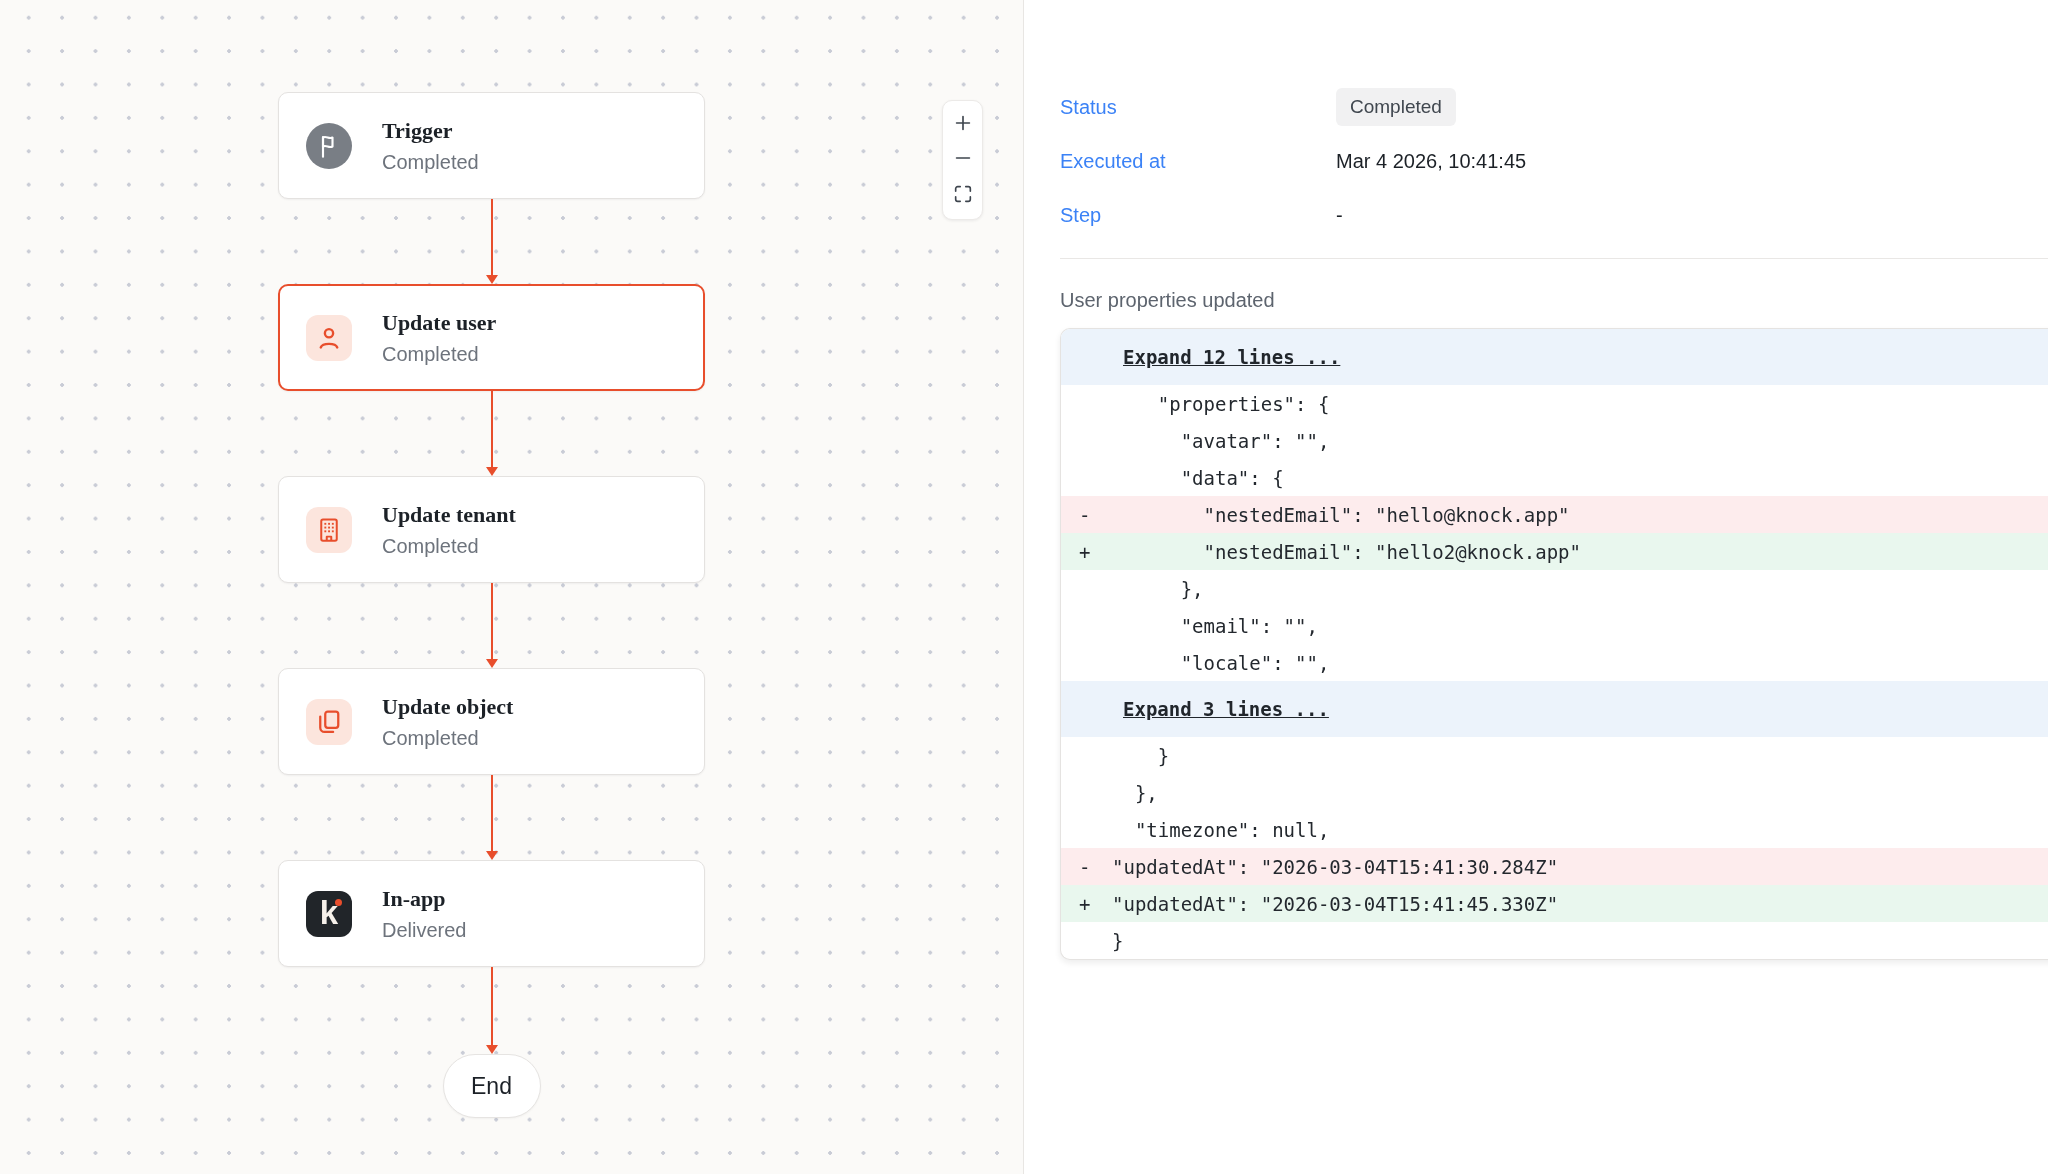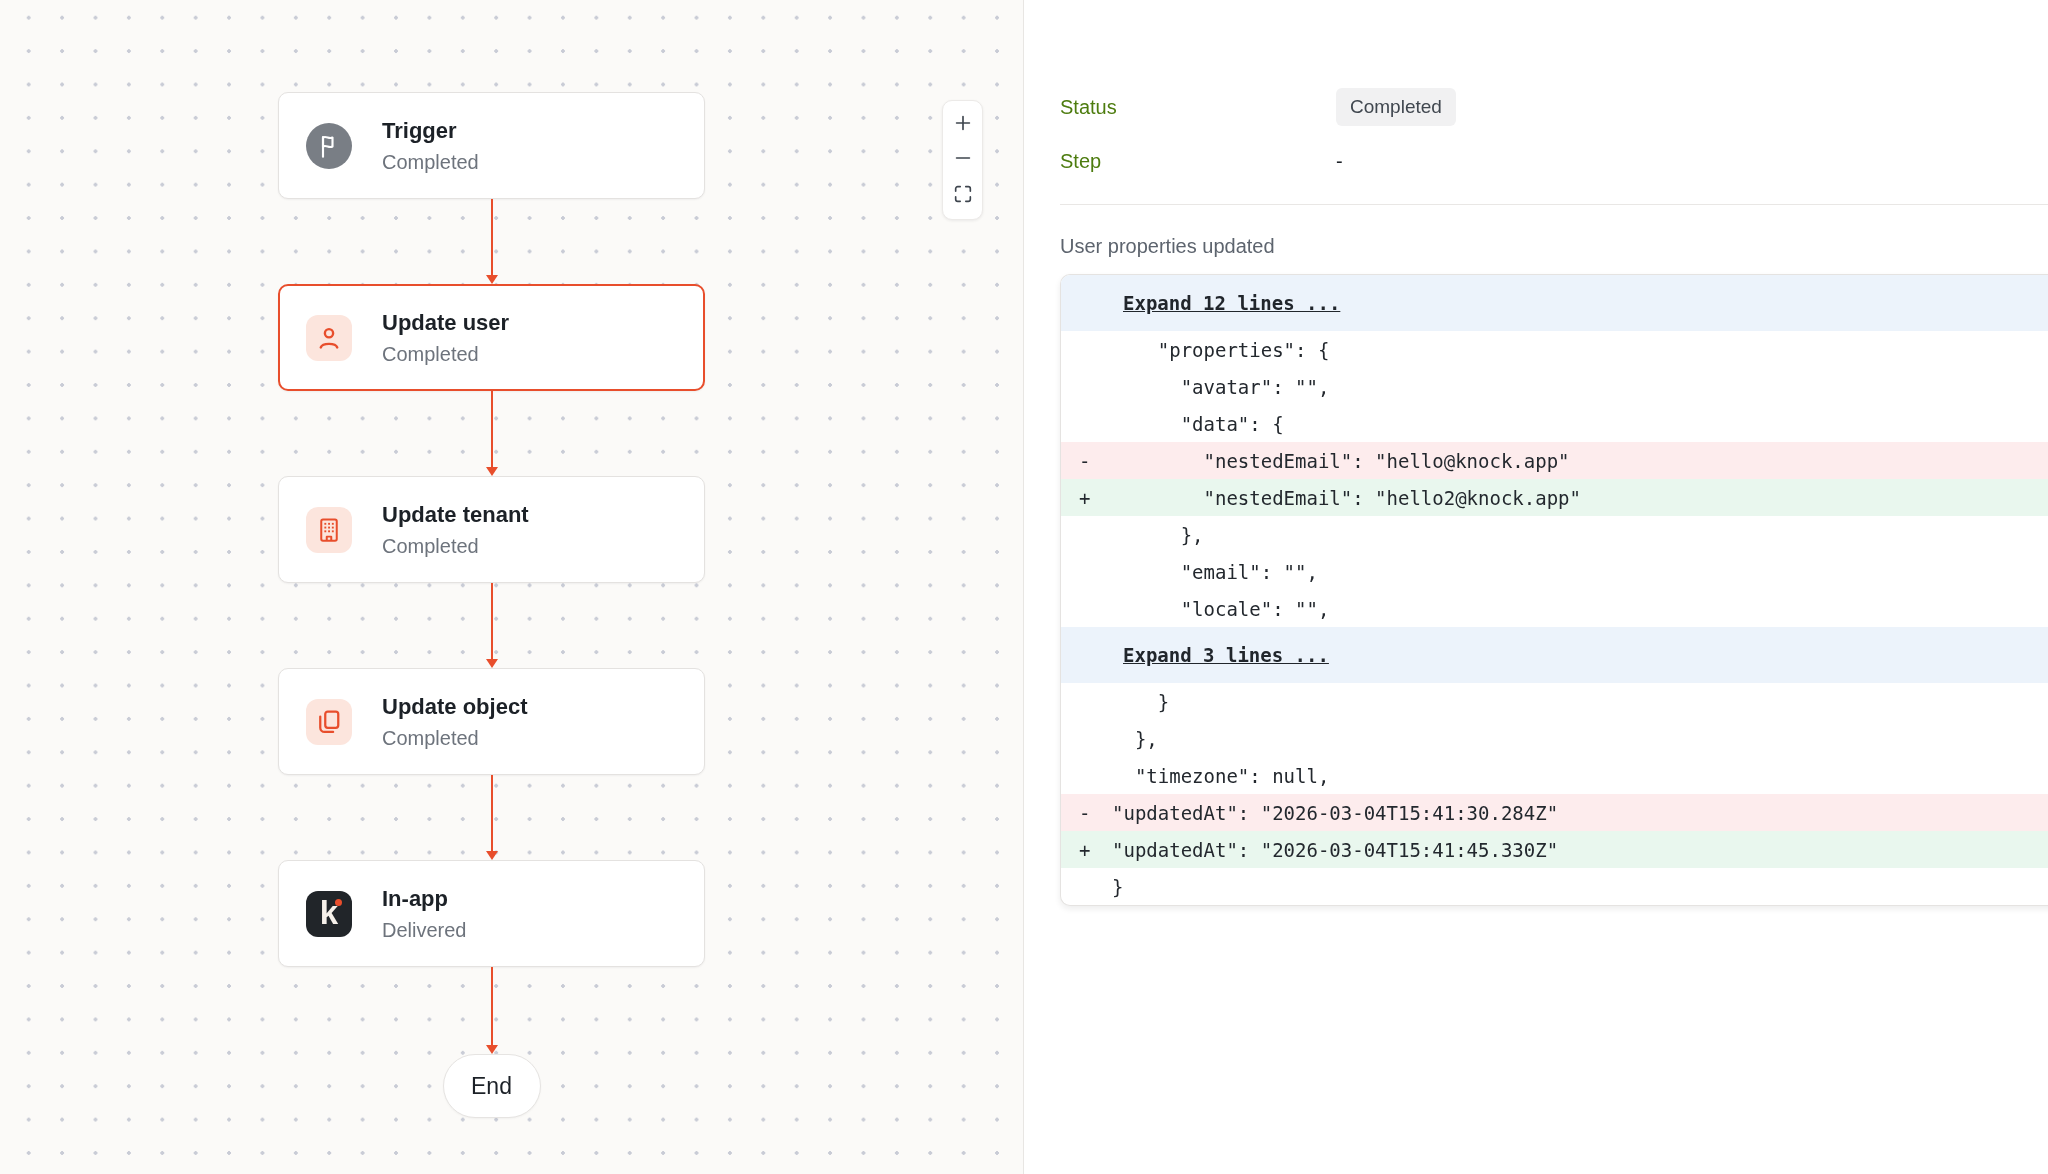"Status" .field-label { color: #4d7c0f -> #3b82f6 }
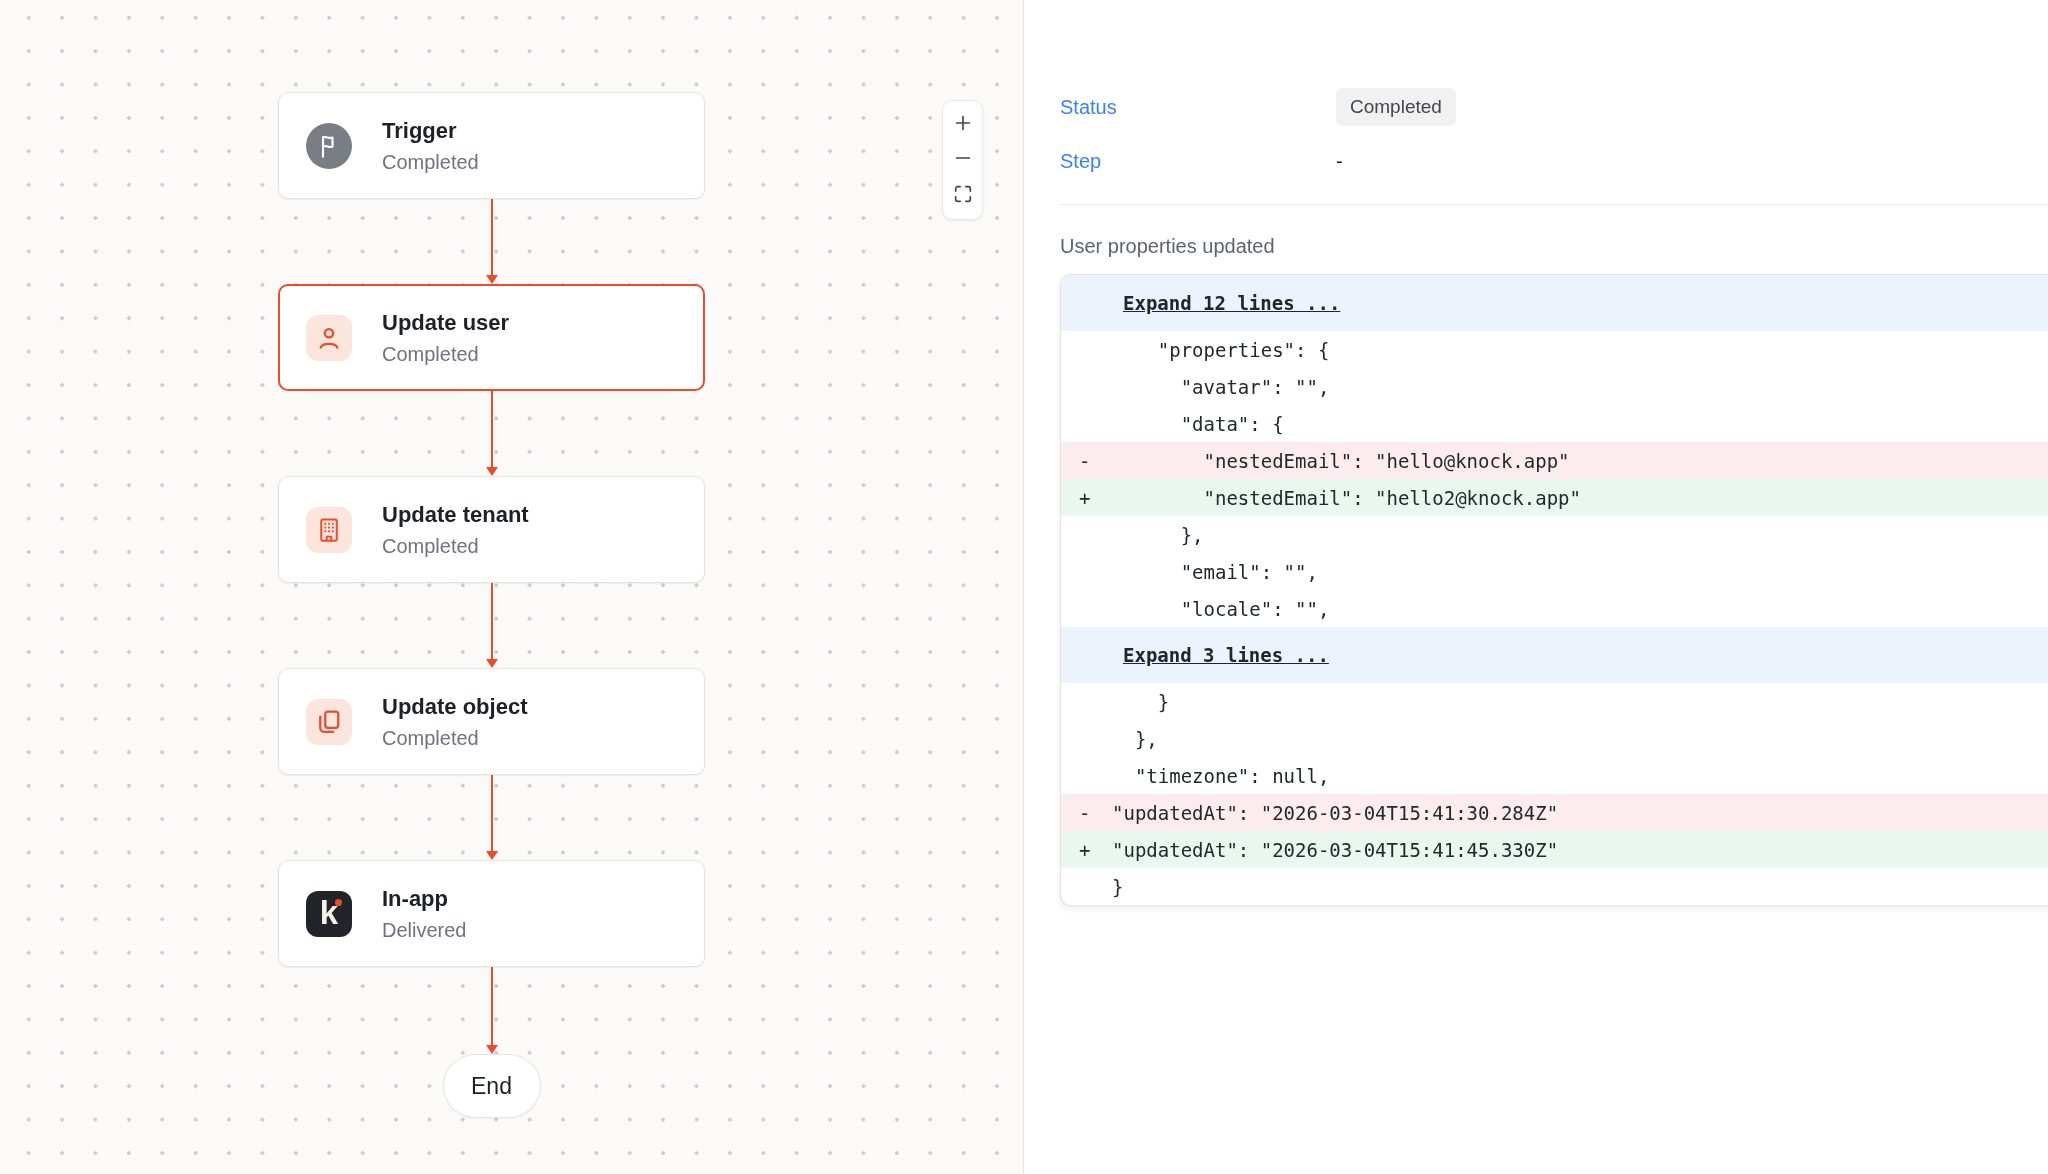"Trigger" .node-title { font-family: none -> Liberation Serif, serif }
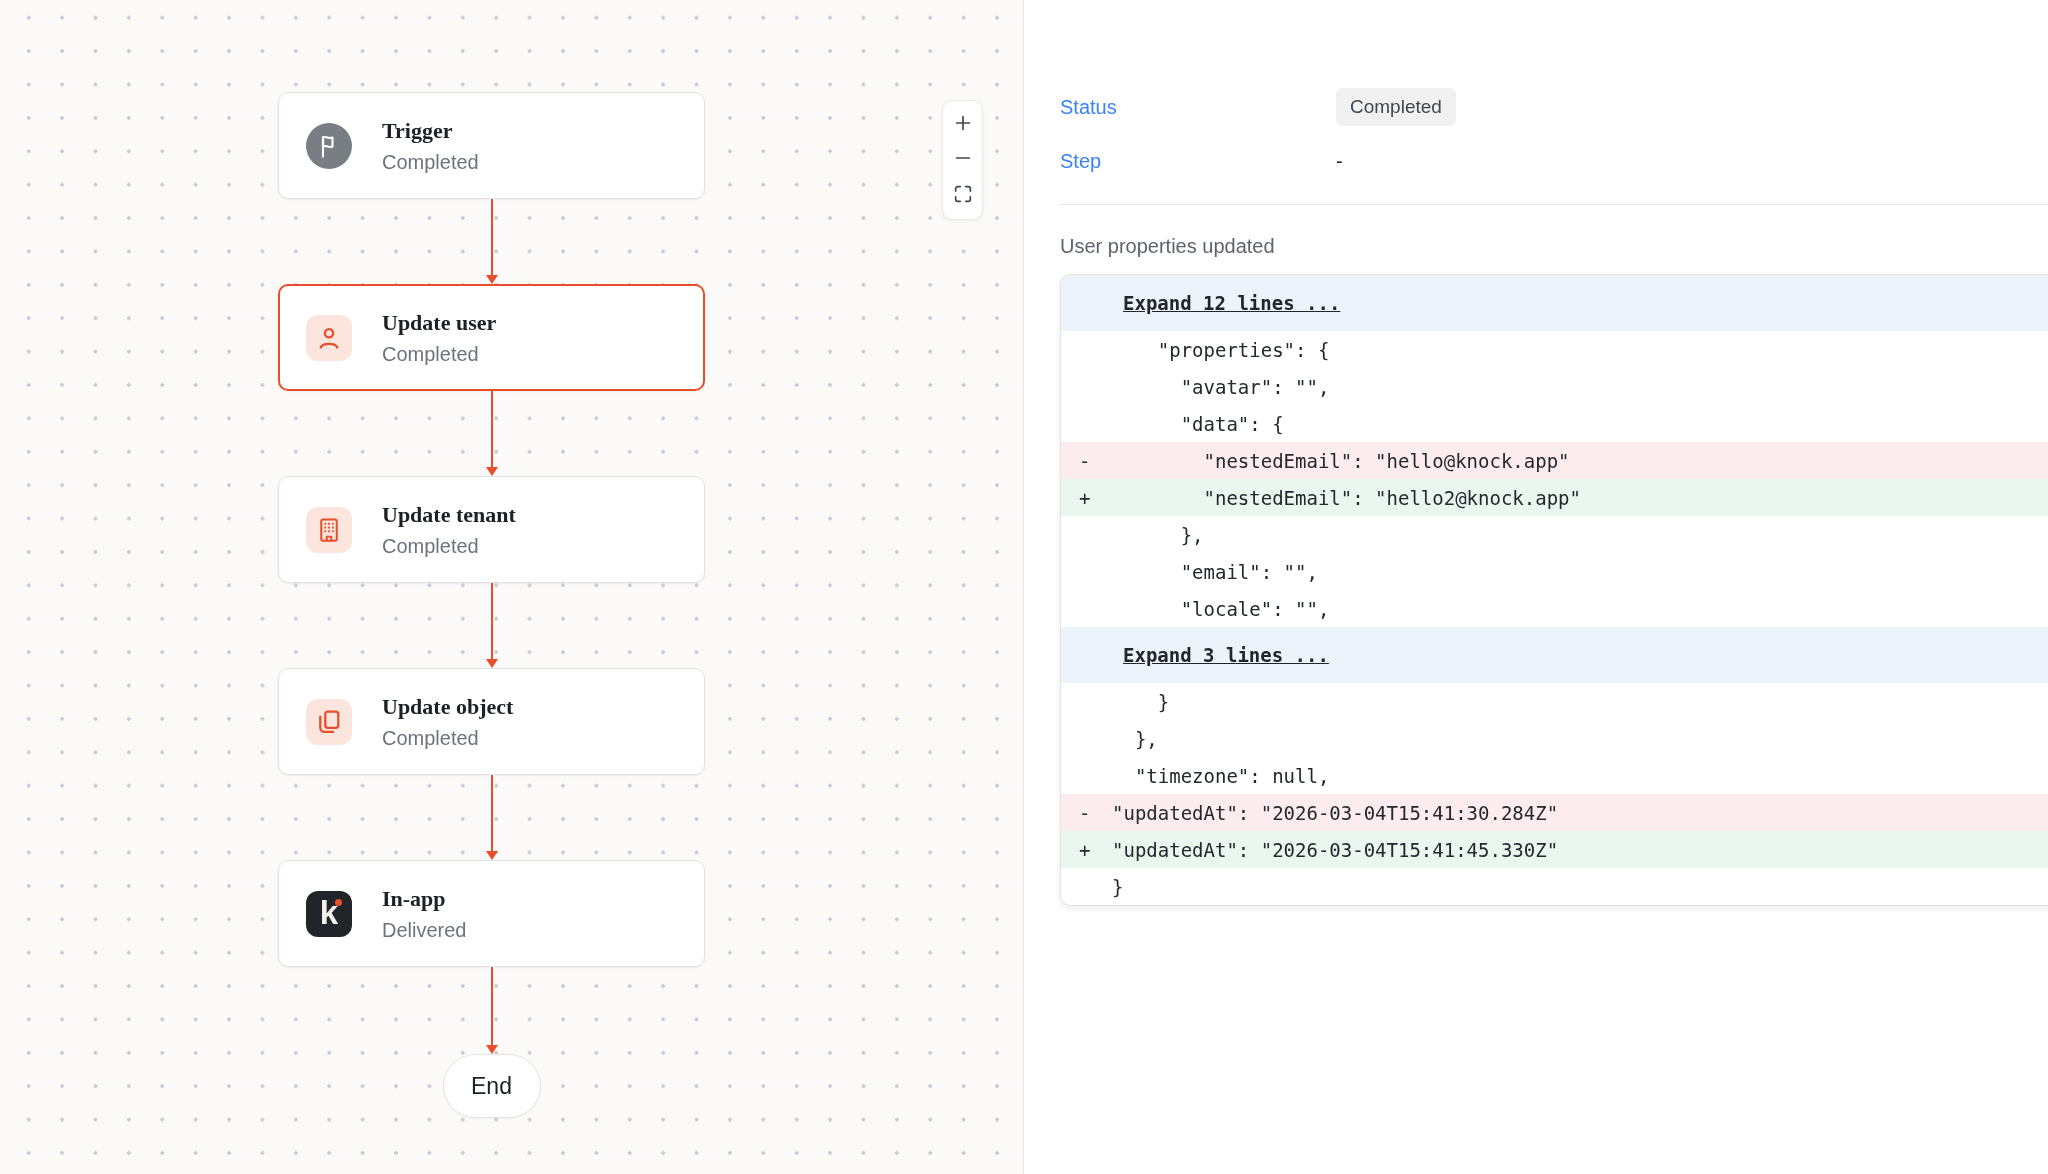"Executed at" div.field-row { html: none -> <div> <div>Executed at</div> <div>Mar 4 2026, 10:41:45</div> </div> }
